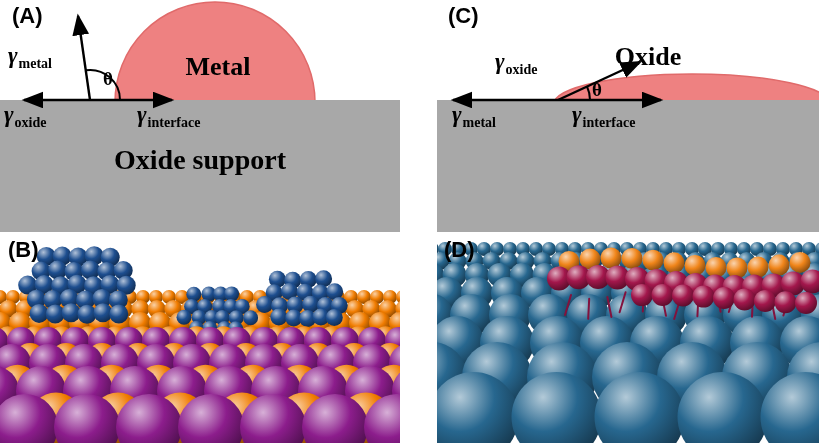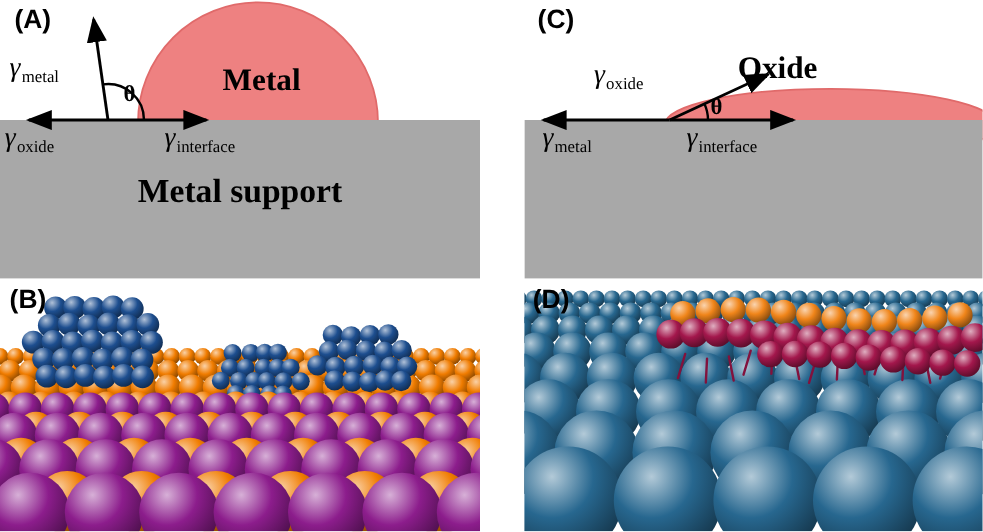"γmetal" .glabel { font-weight: normal -> bold }
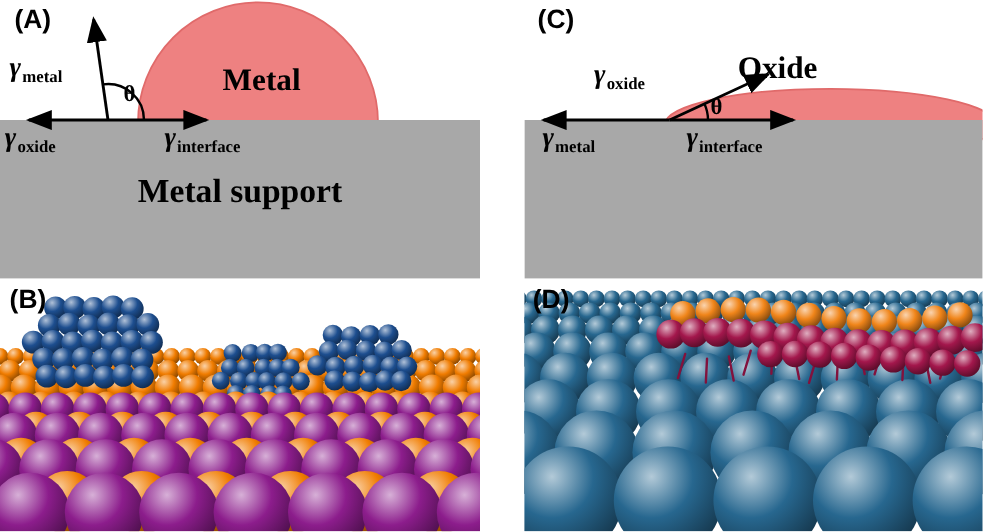"Metal support" div.bigword { text: Metal -> Oxide }
